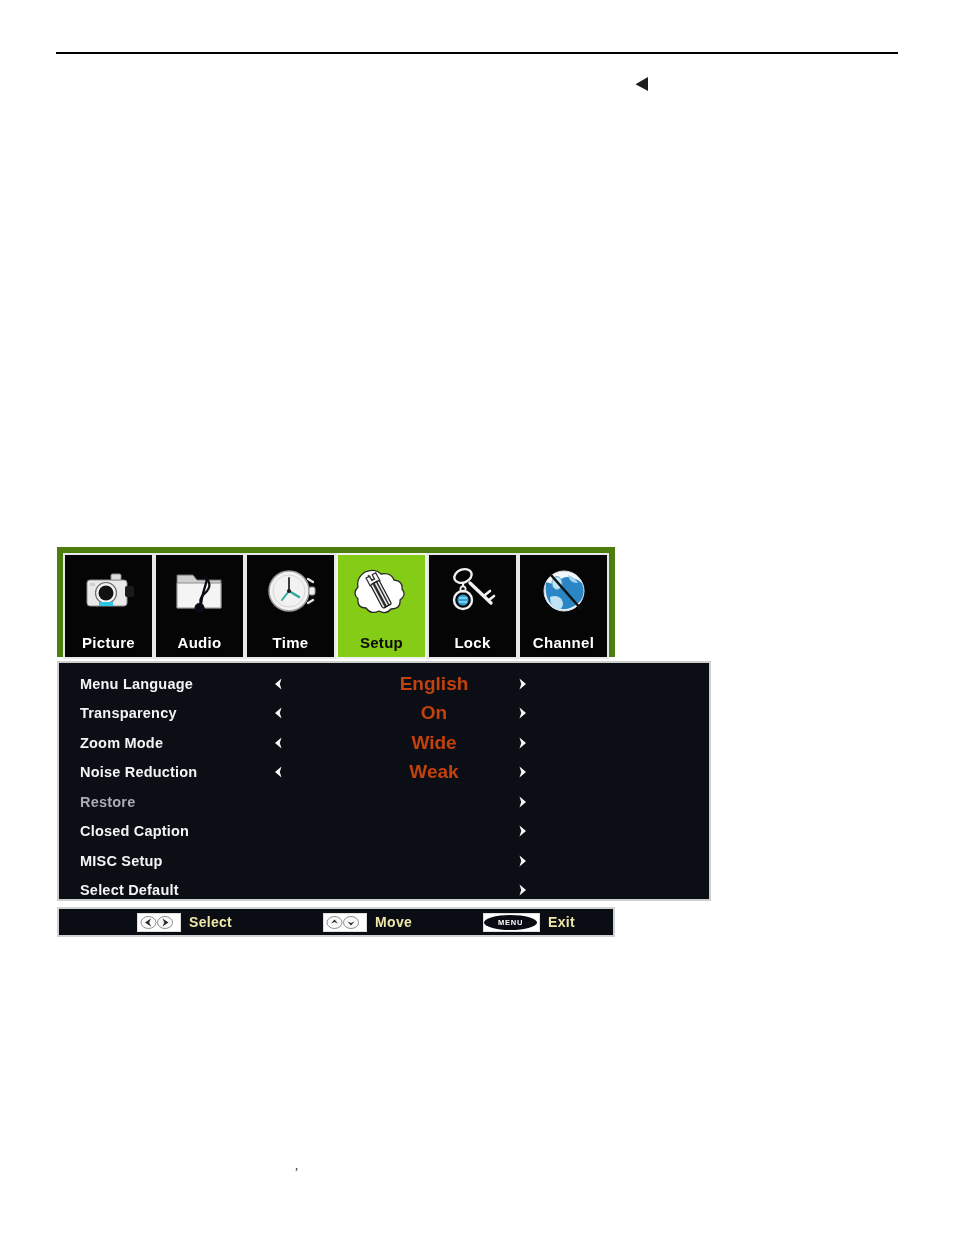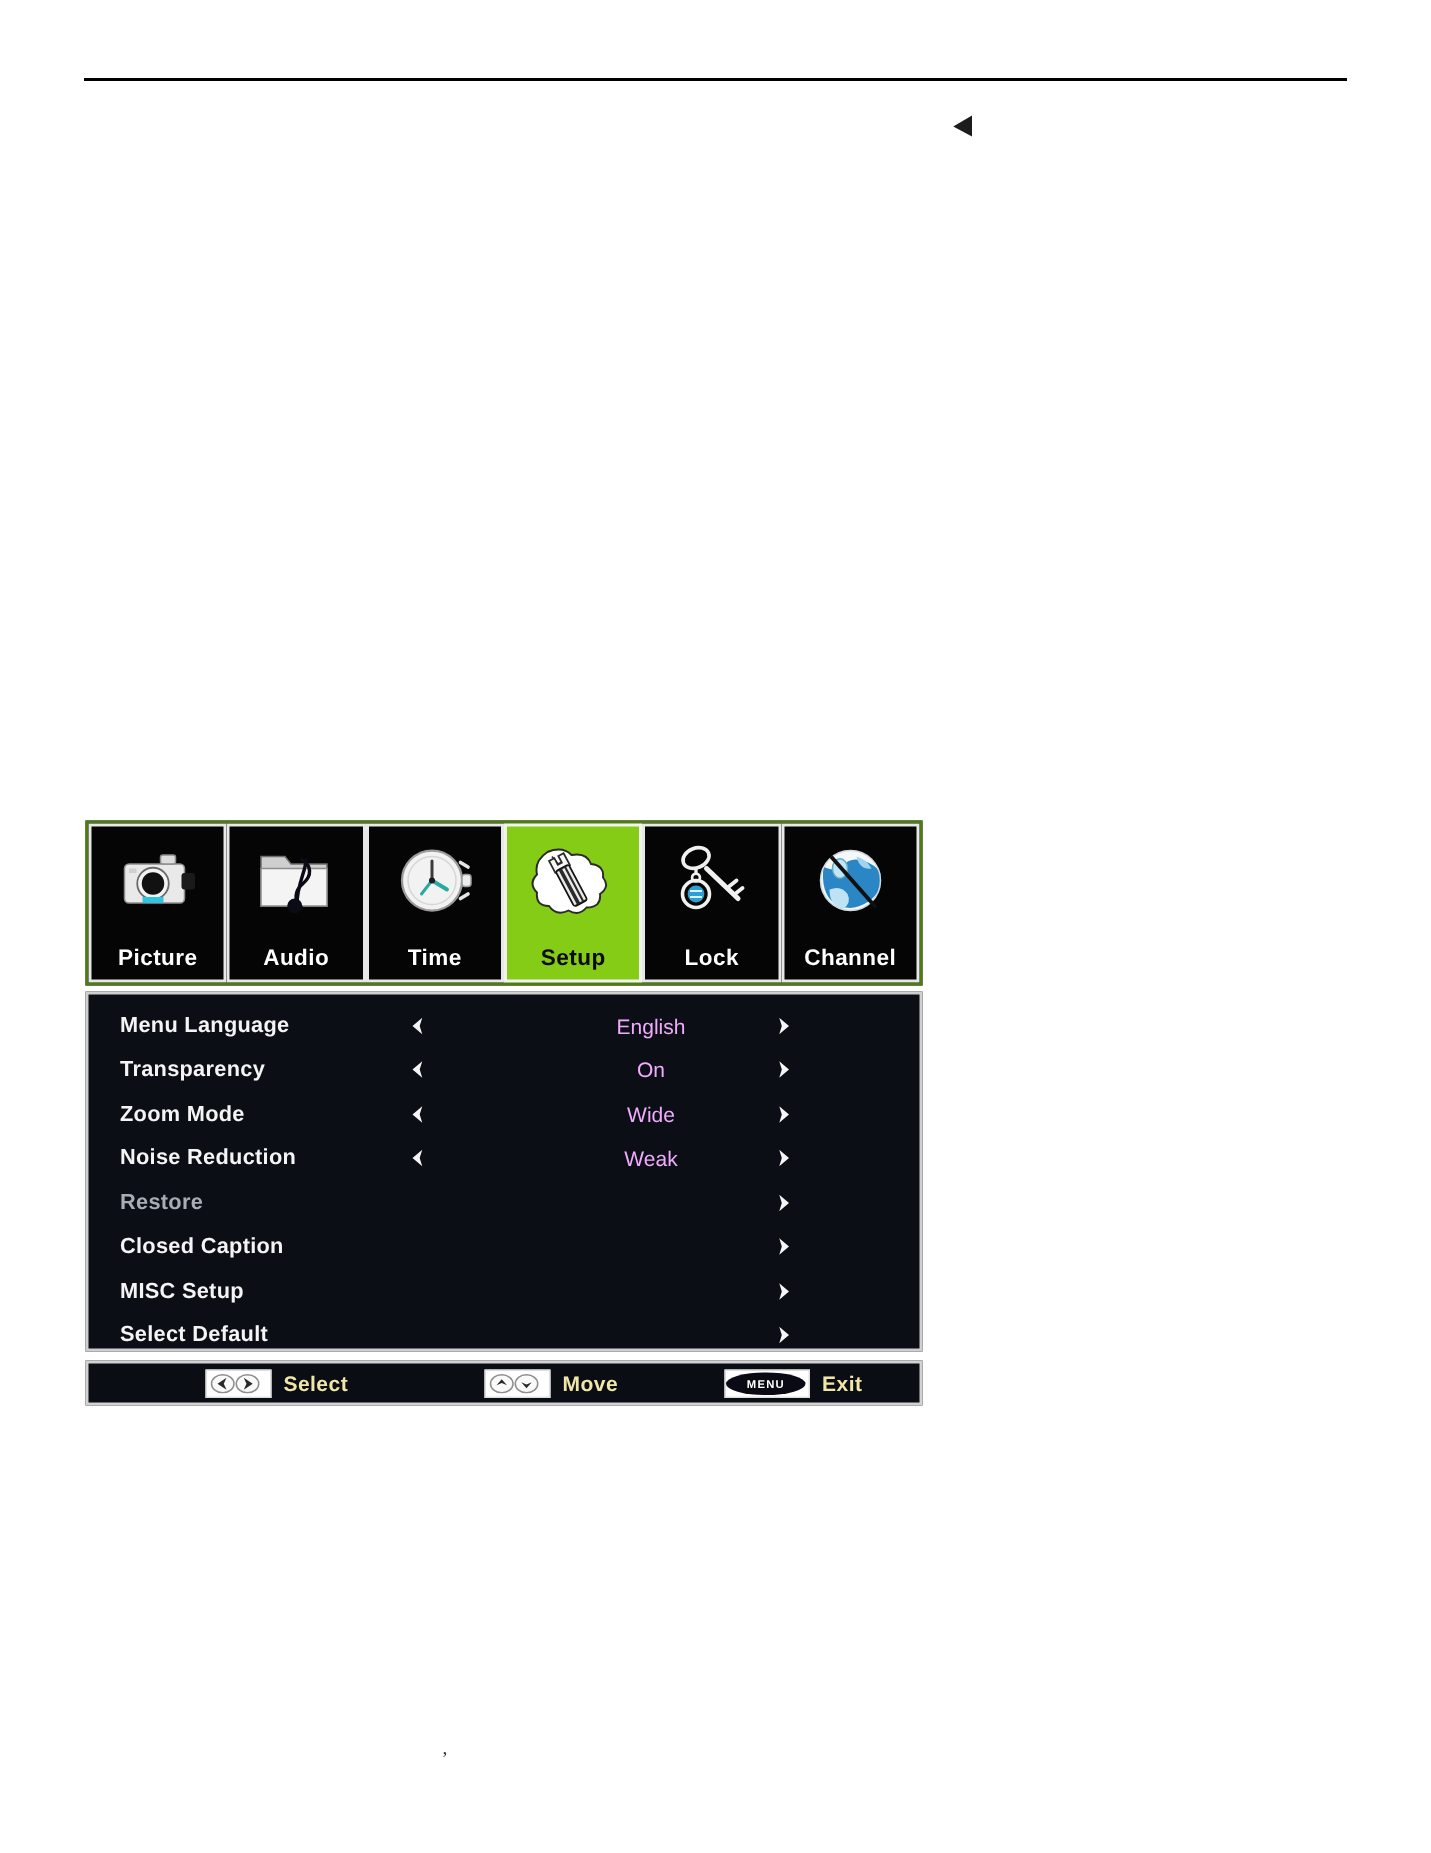"Picture" .tabstrip { border: 2px solid #4d7c0f -> 6px solid #4d7c0f }
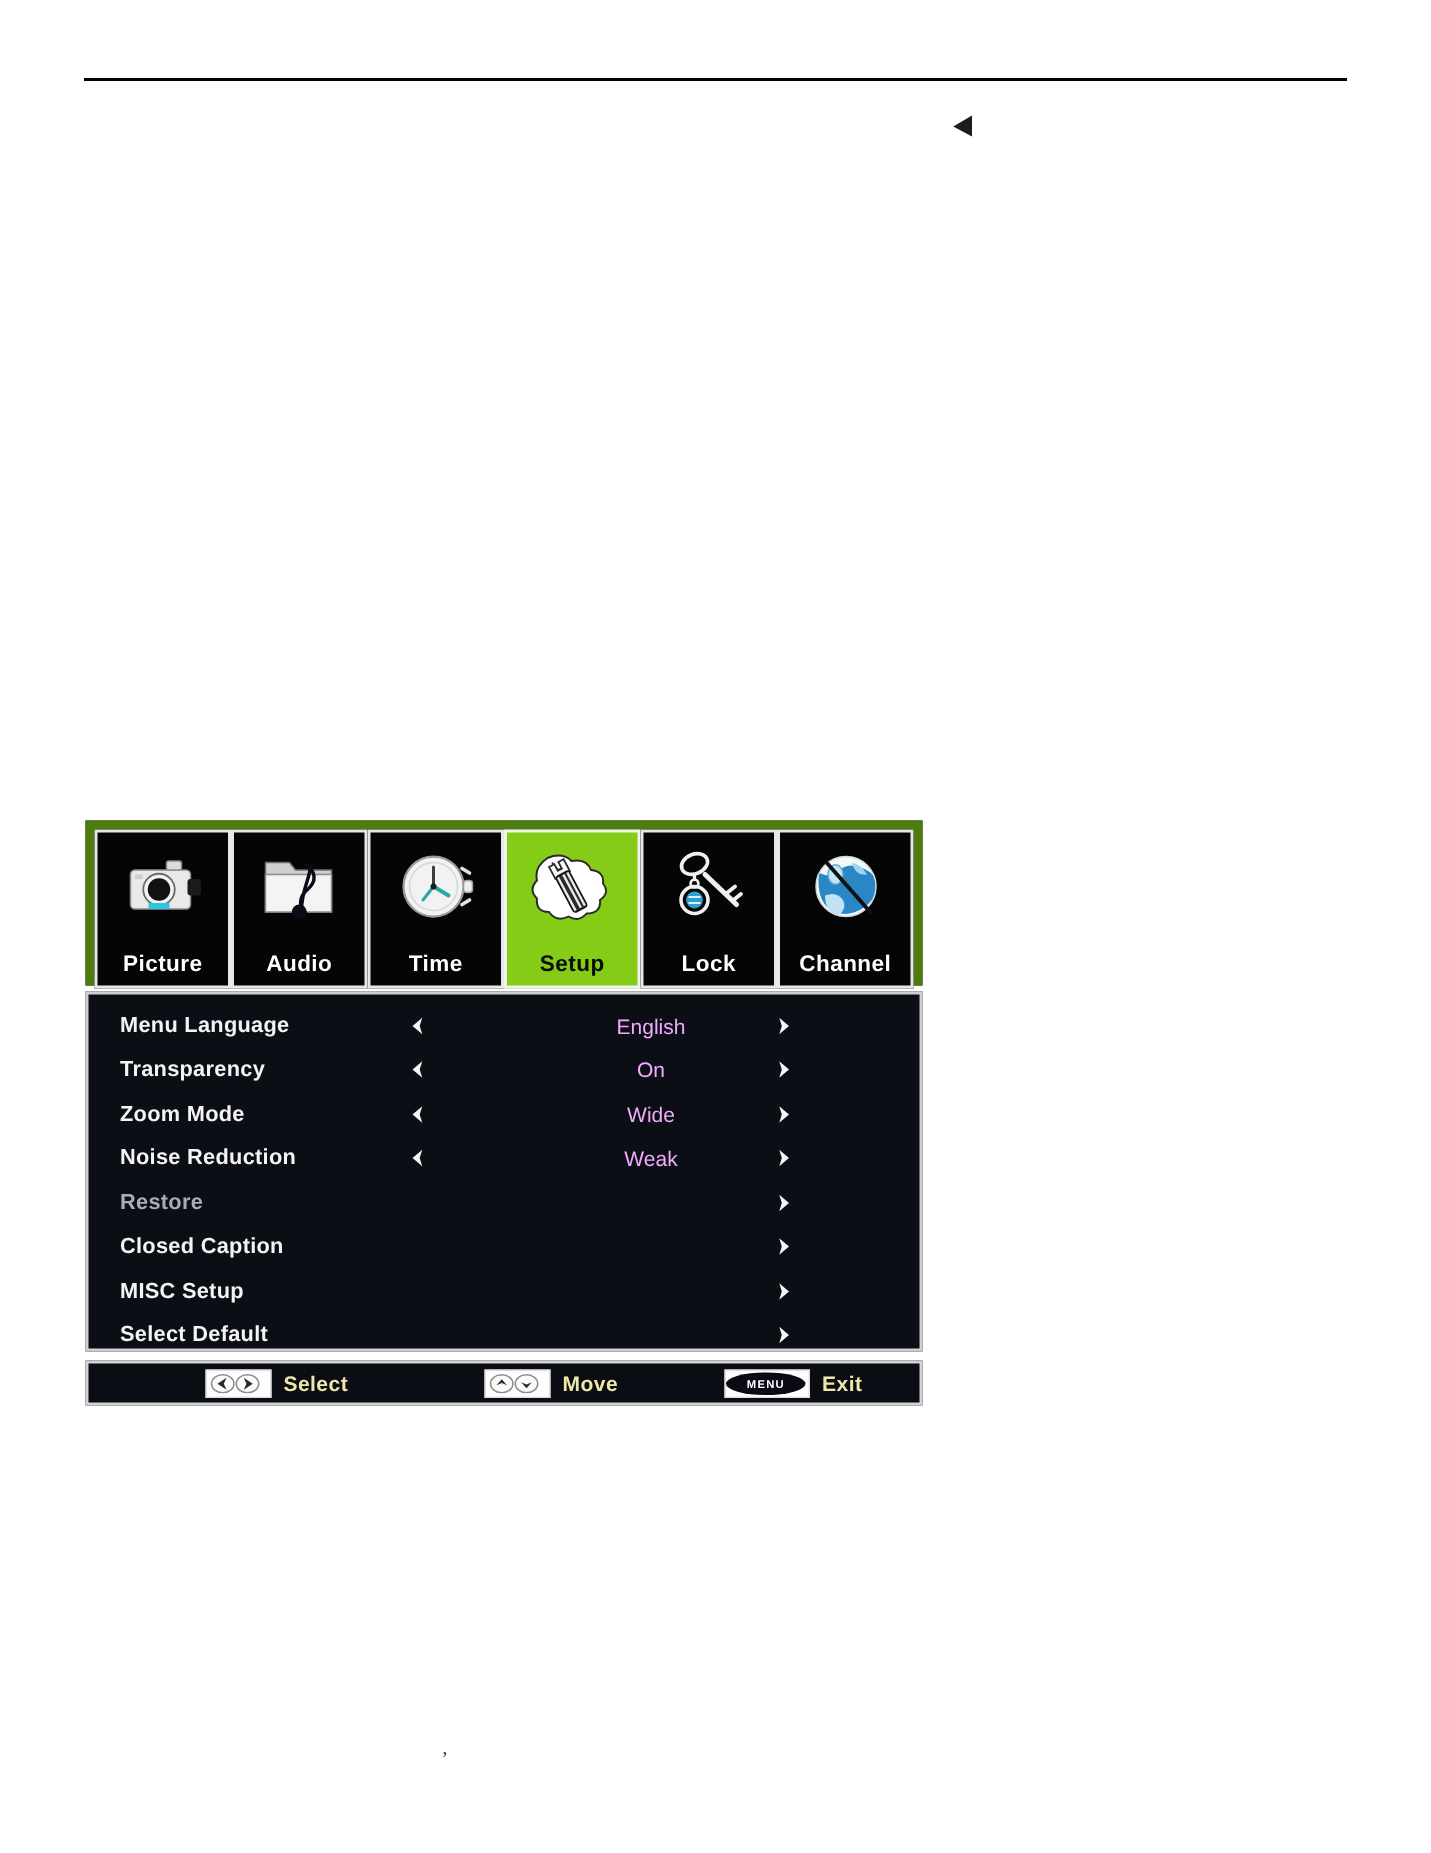"Menu Language" .listpanel { width: 558px -> 654px }
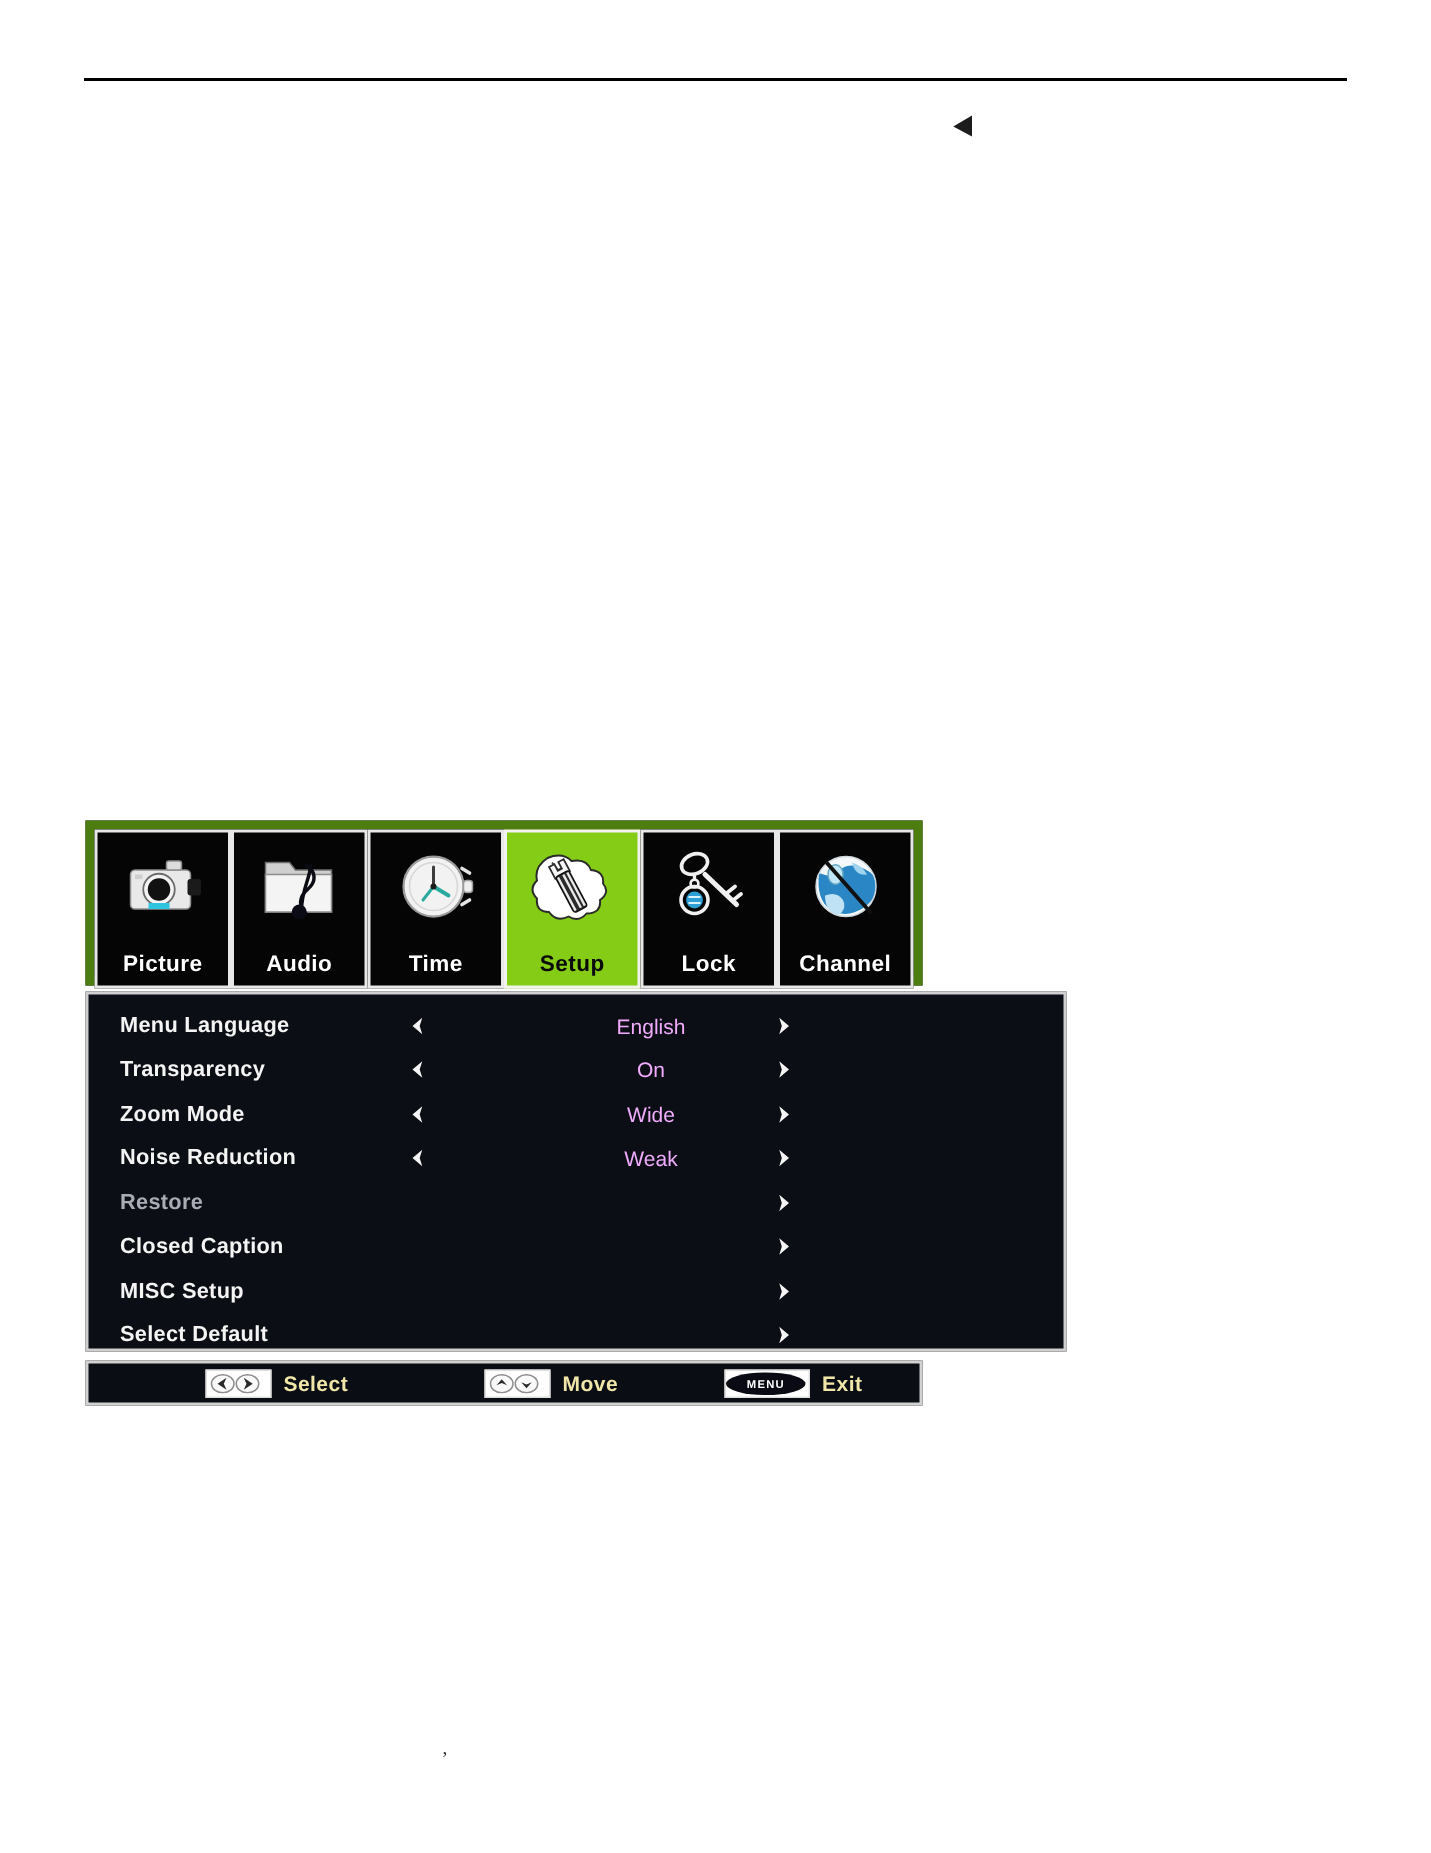"English" .row-value { color: #f0abfc -> #c2410c; font-size: 14px -> 19px; font-weight: normal -> bold }
